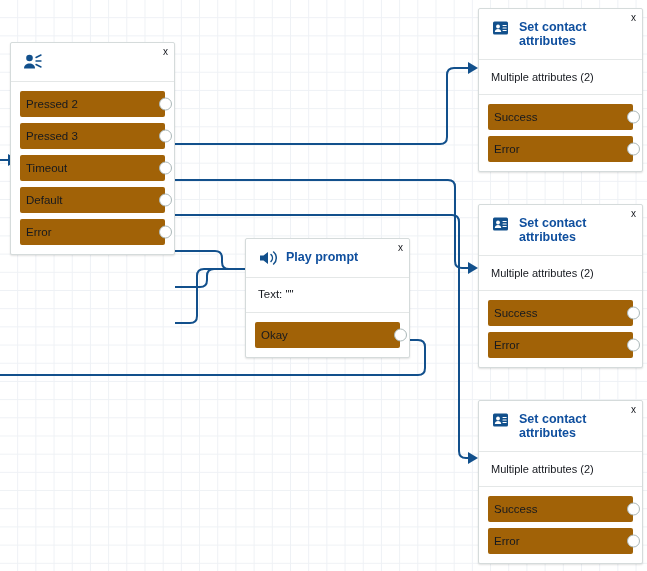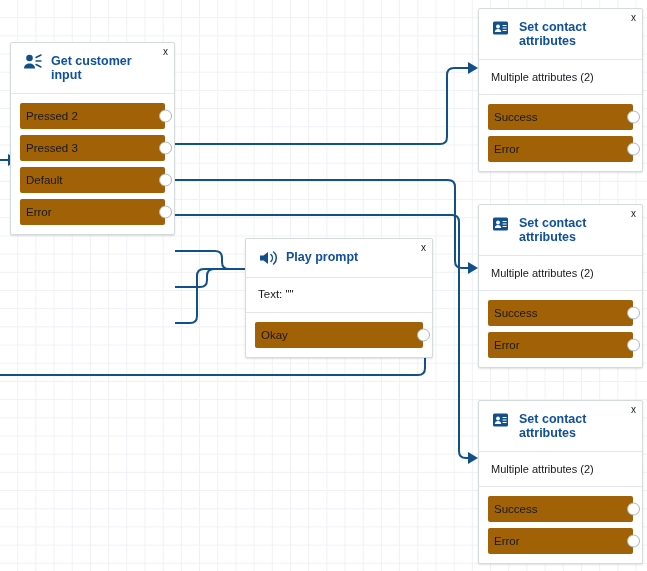"Get customer input" span.node-title { html: <span>Get customer input</span> -> none }
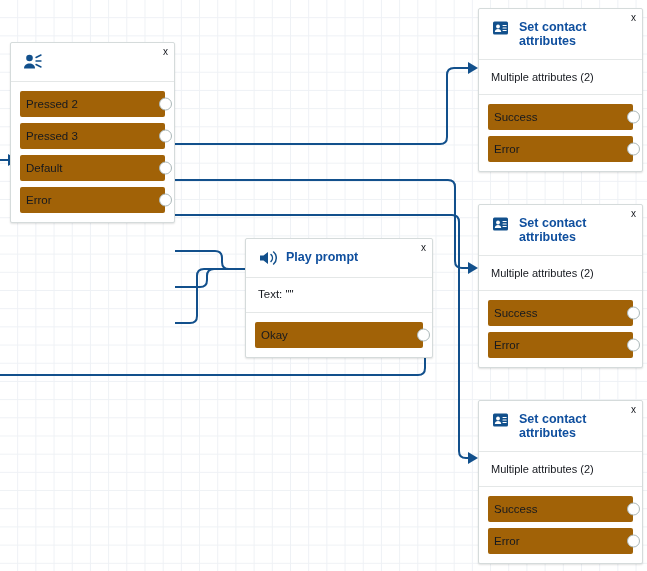"Timeout" div.port { html: none -> <div> <span>Timeout</span> <span></span> </div> }
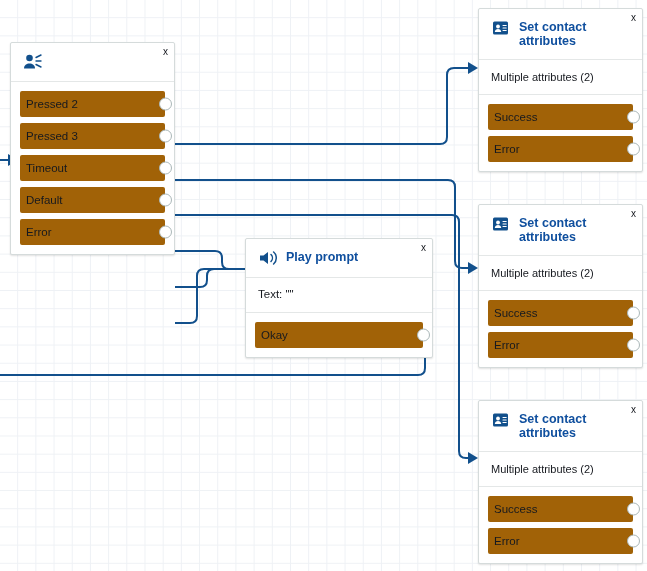"Play prompt" div.node { width: 188px -> 165px }
